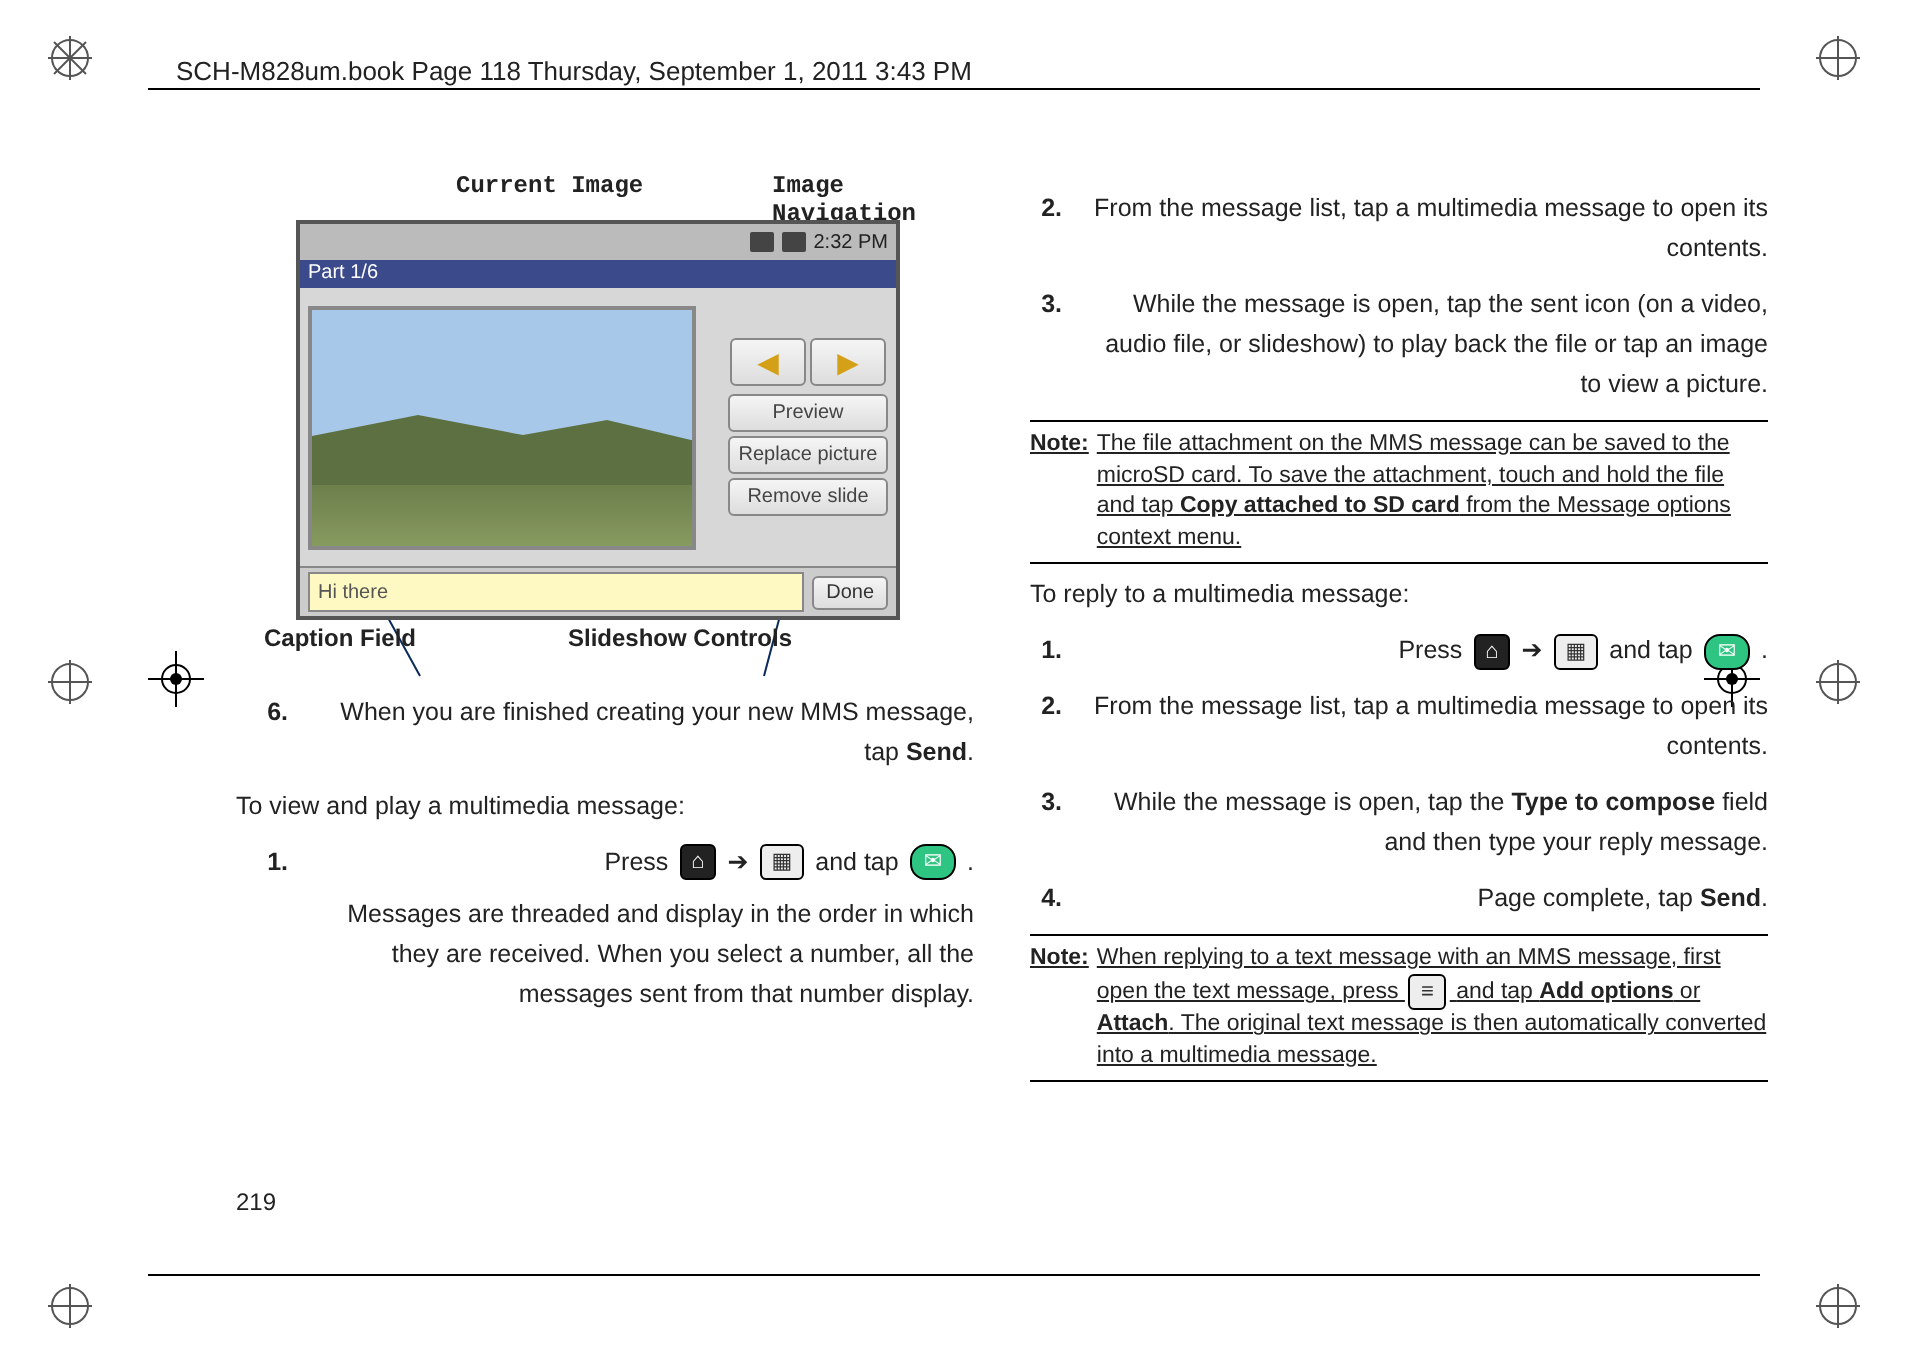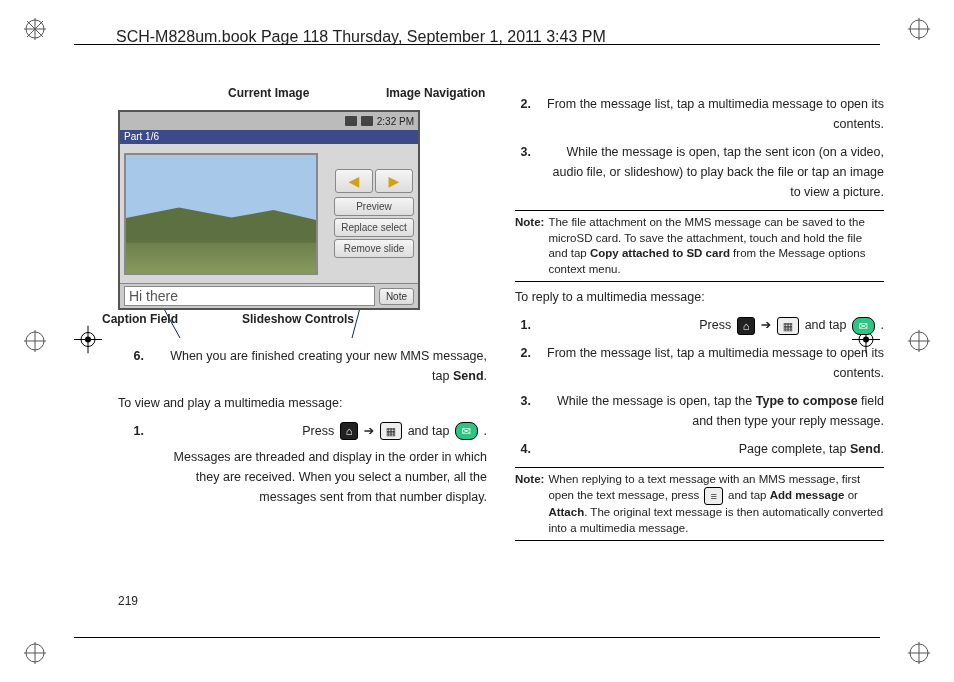"SCH-M828um.book Page 118 Thursday," .header-text { font-size: 16px -> 13px; left: 116px -> 88px }
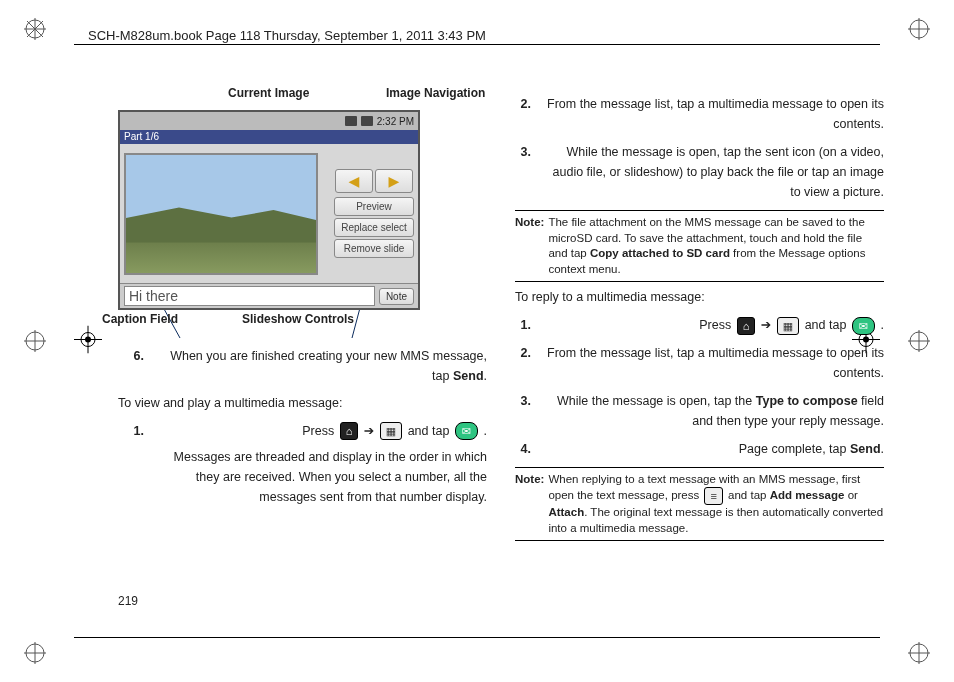"Current Image" div.labels-row { font-family: none -> Liberation Mono, monospace }
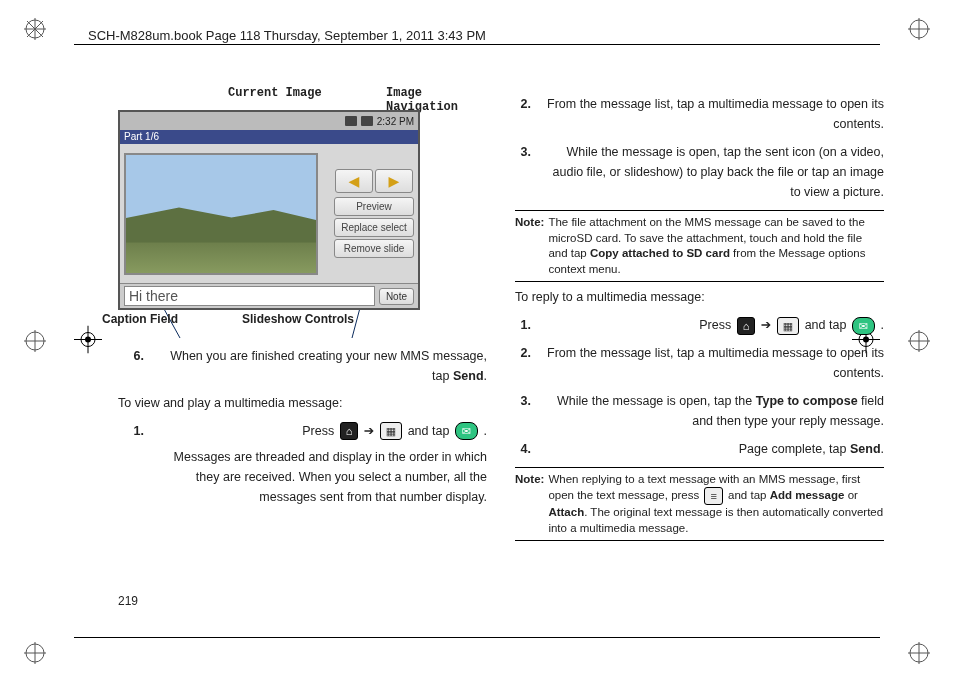"2:32 PM" div { margin-left: none -> 30px }
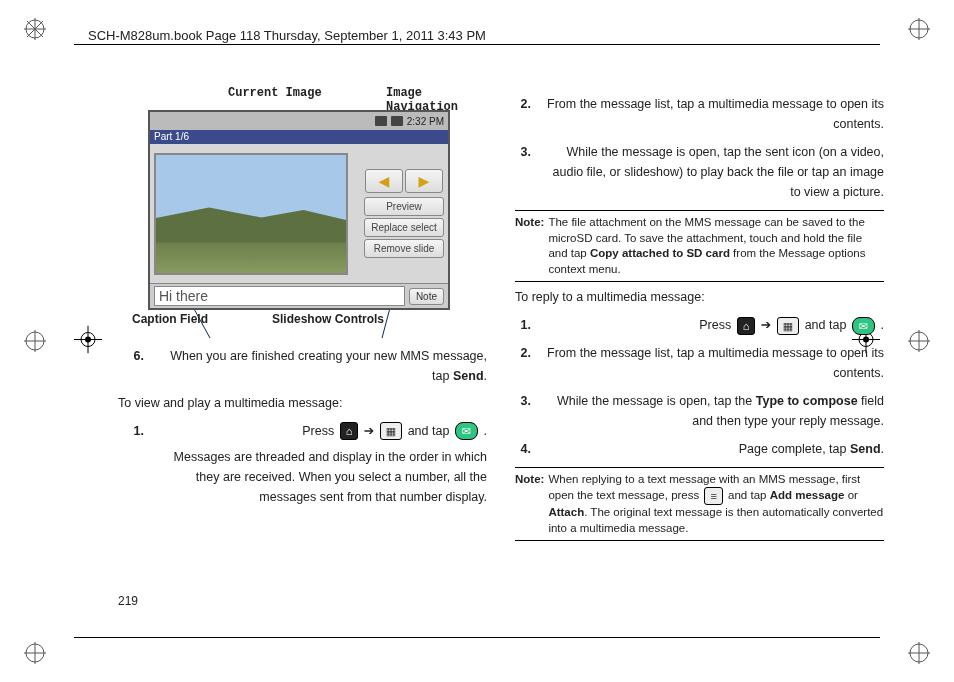"Replace select" div.ctl-btn { text: select -> picture }
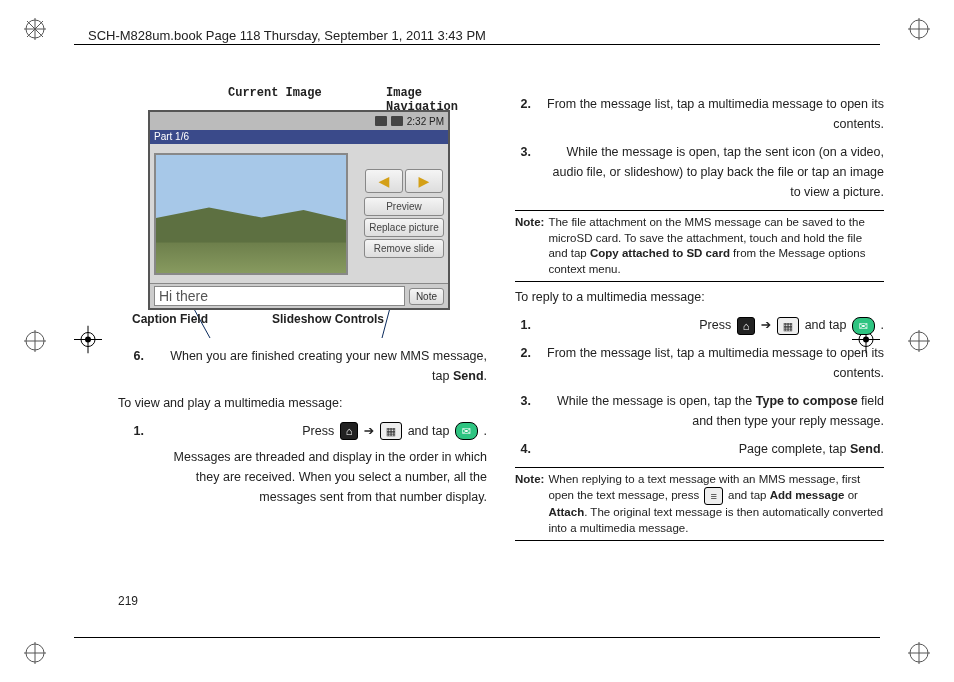"Note:" .note { text-decoration: none -> underline }
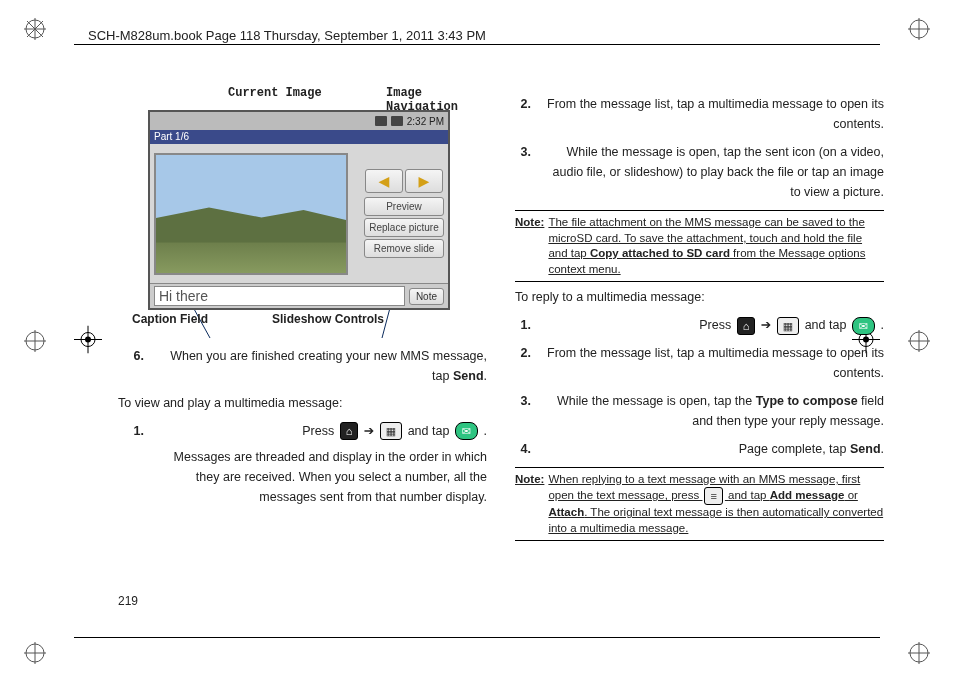"Hi there" .caption-input { background: #ffffff -> #fef9c3; font-size: 14px -> 10px }
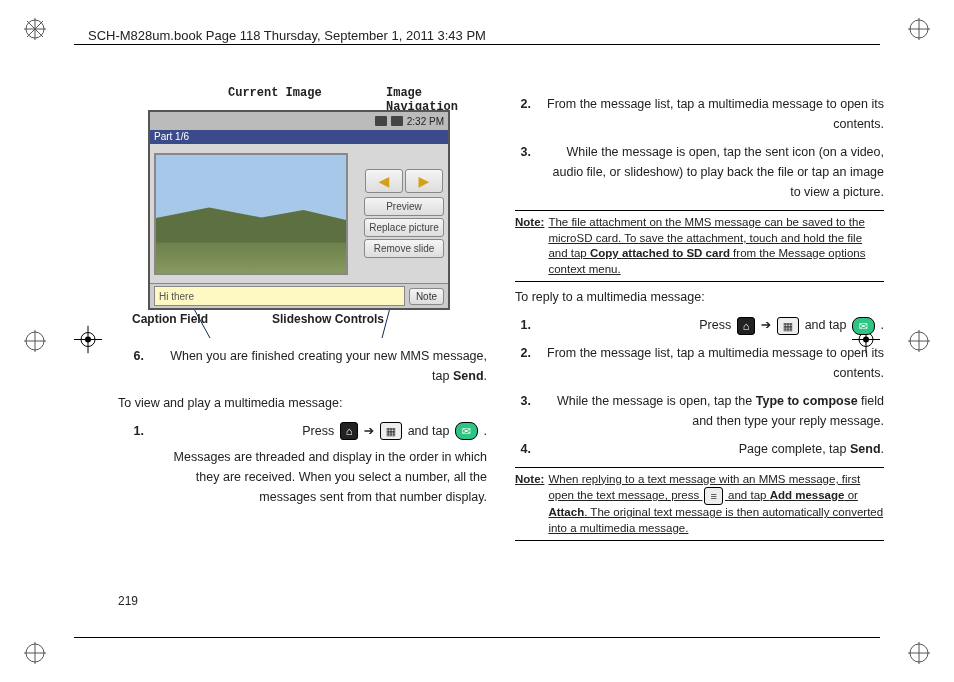"Note" div.done-btn { text: Note -> Done }
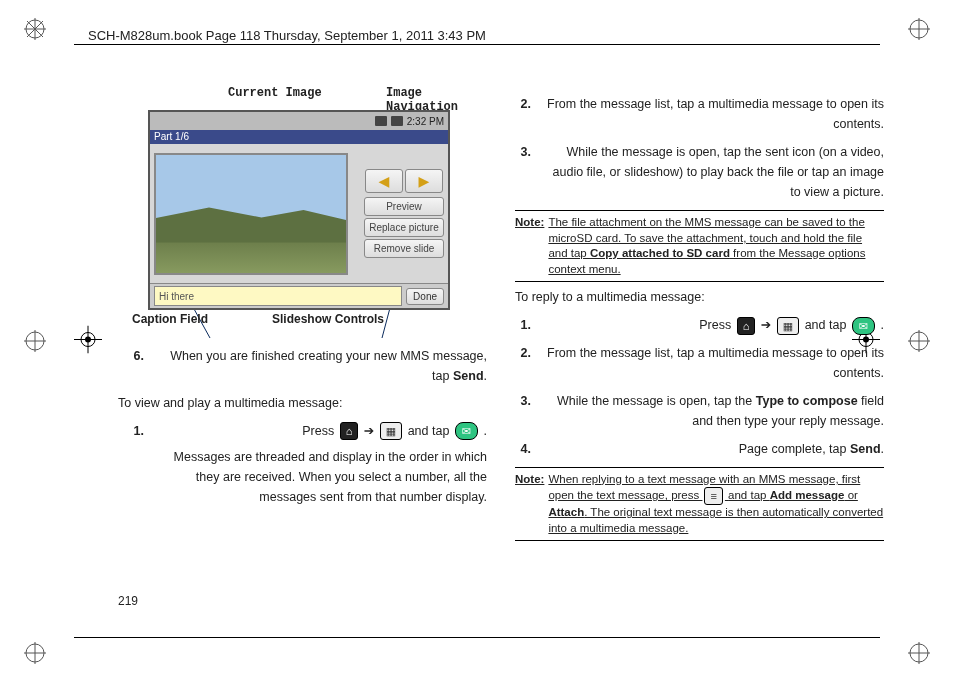"Slideshow Controls" .lbl-slide { left: 124px -> 136px }
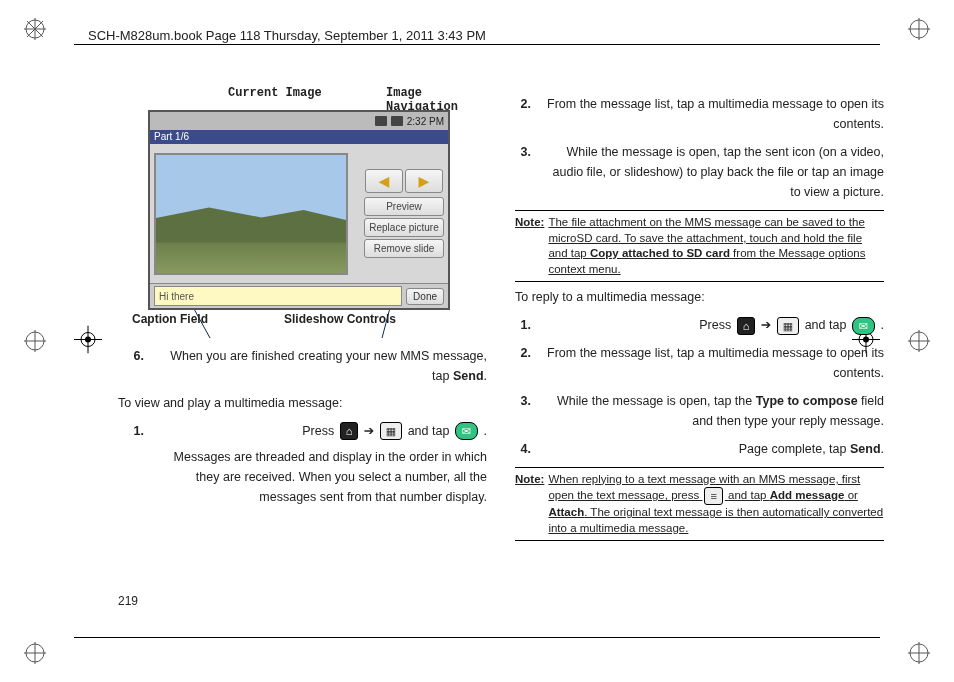"Add message" b { text: message -> options }
